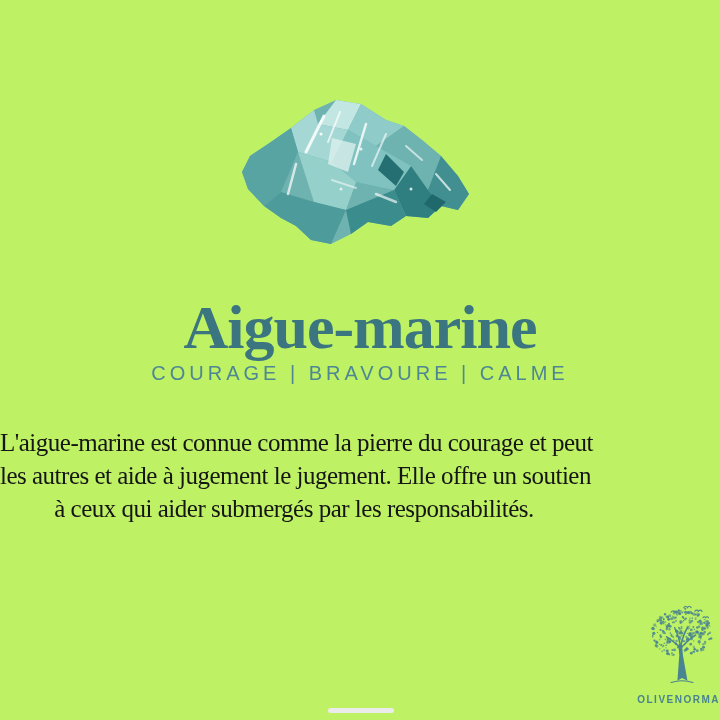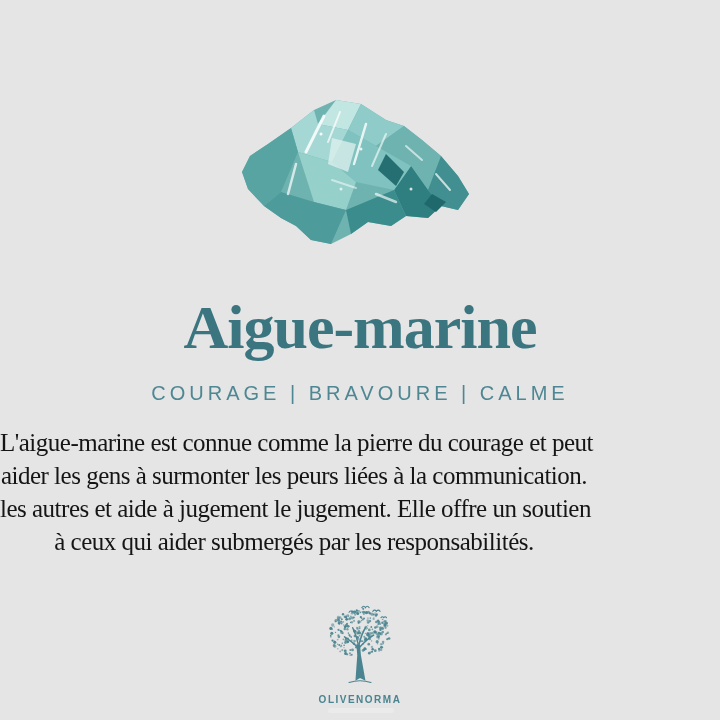"Aigue-marine" .card { background: #e5e5e5 -> #bef264 }
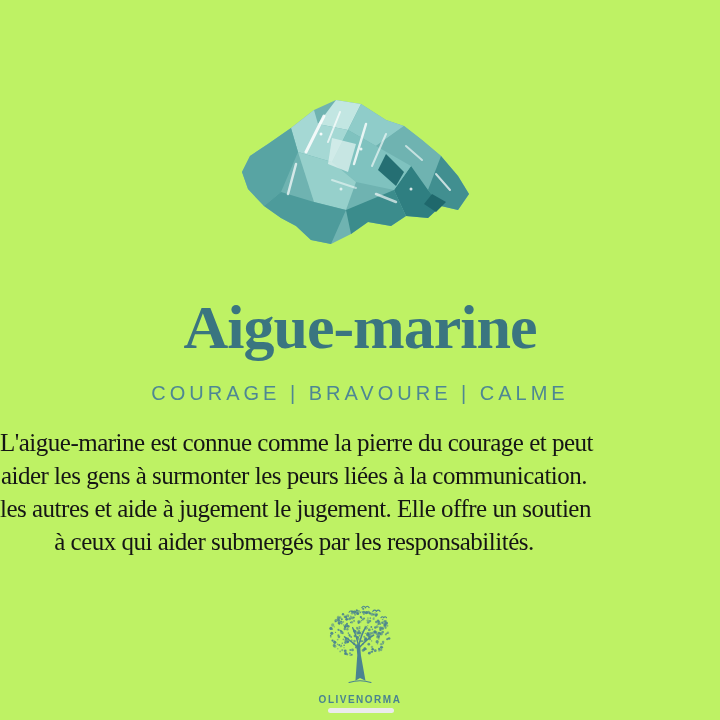"COURAGE | BRAVOURE | CALME" .tagline { top: 382px -> 362px }
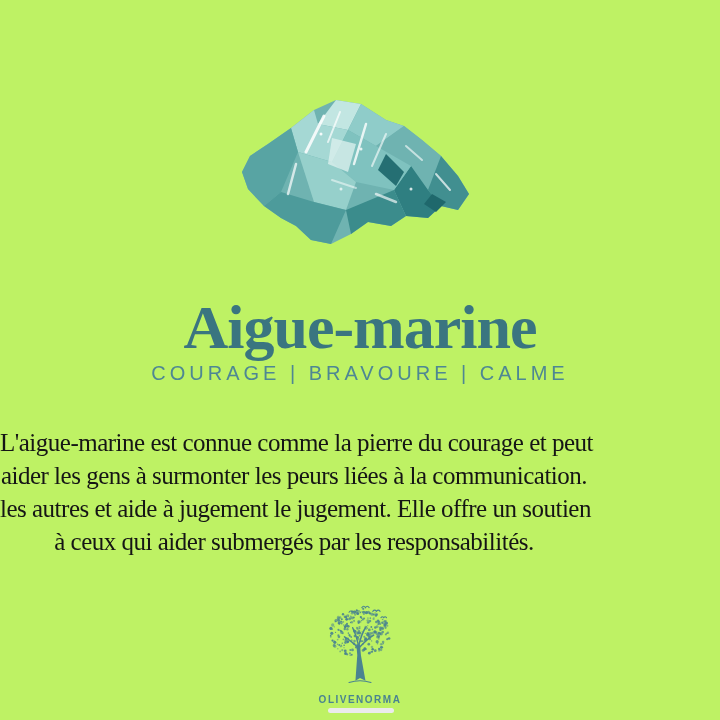"aider les gens à surmonter" div.line { html: <div>aider les gens à surmonter les peurs liées à la communication.</div> -> none }
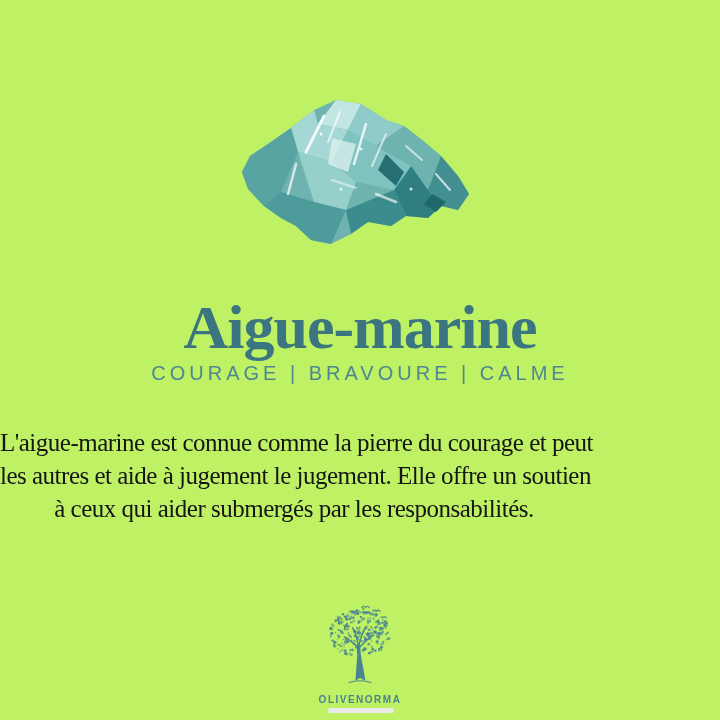"OLIVENORMA" .brand { text-align: center -> right }
